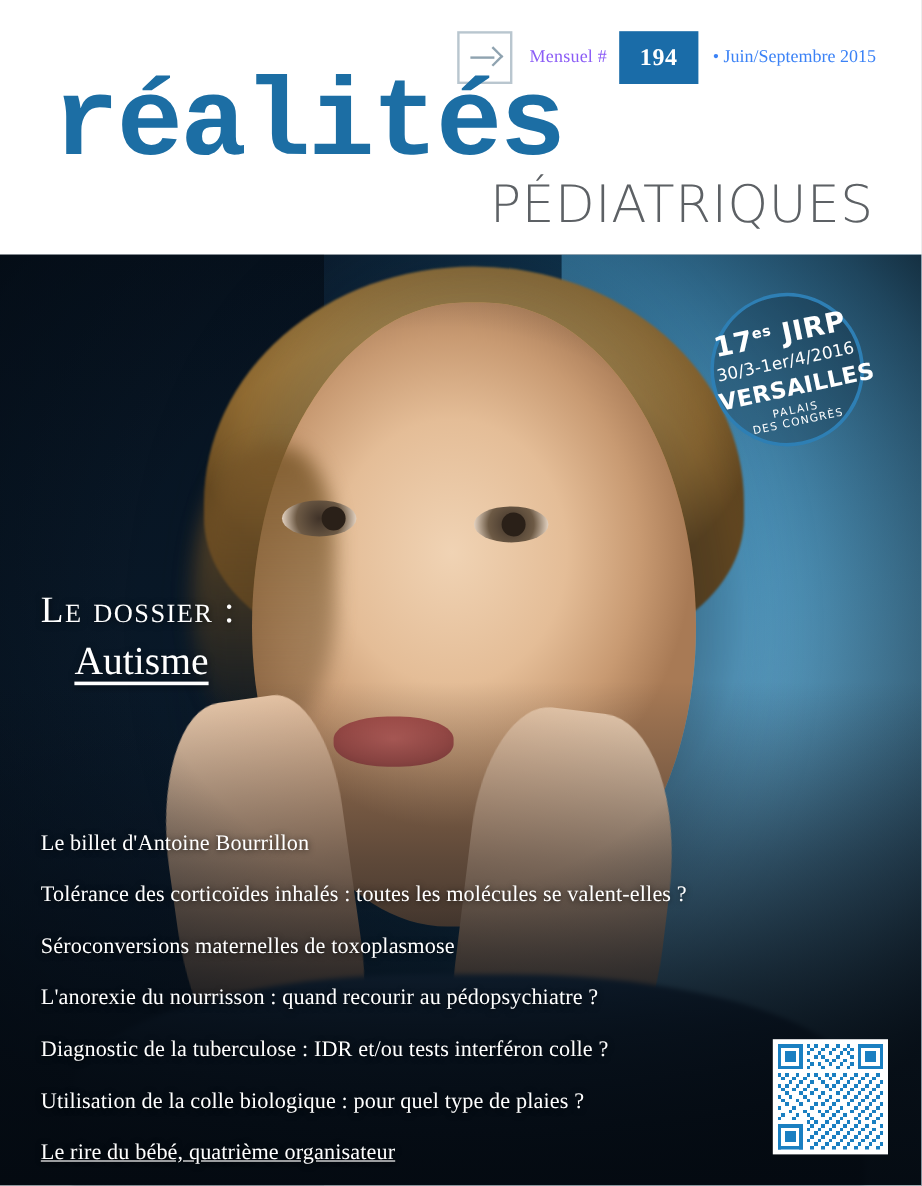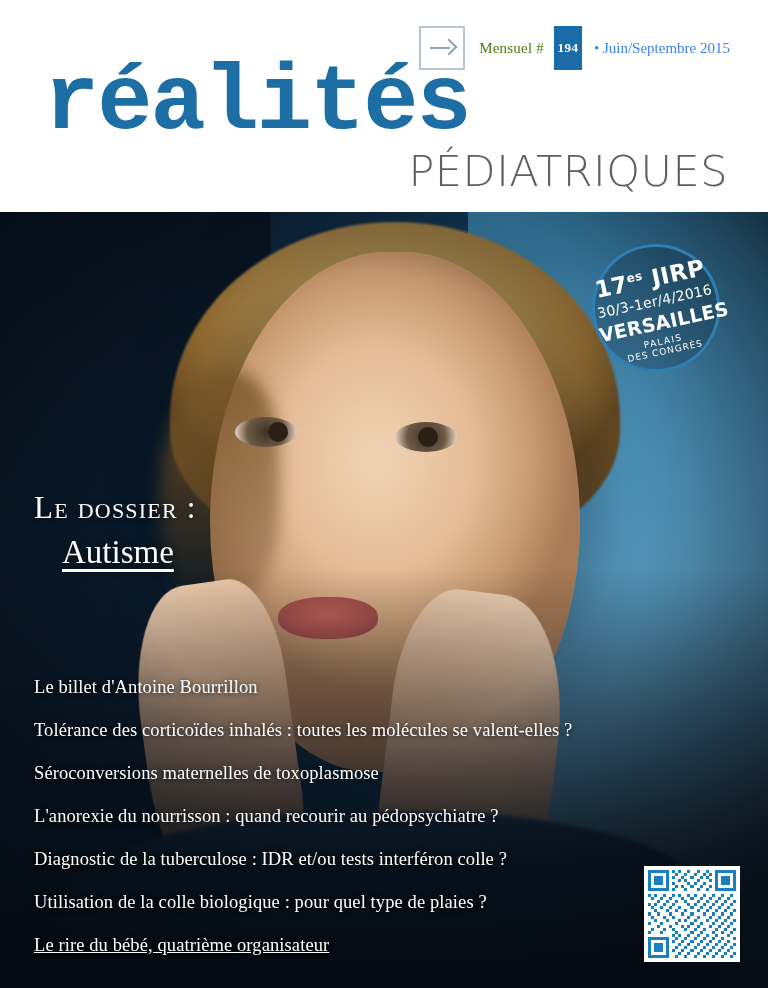"Mensuel #" .mensuel { color: #4d7c0f -> #8b5cf6 }
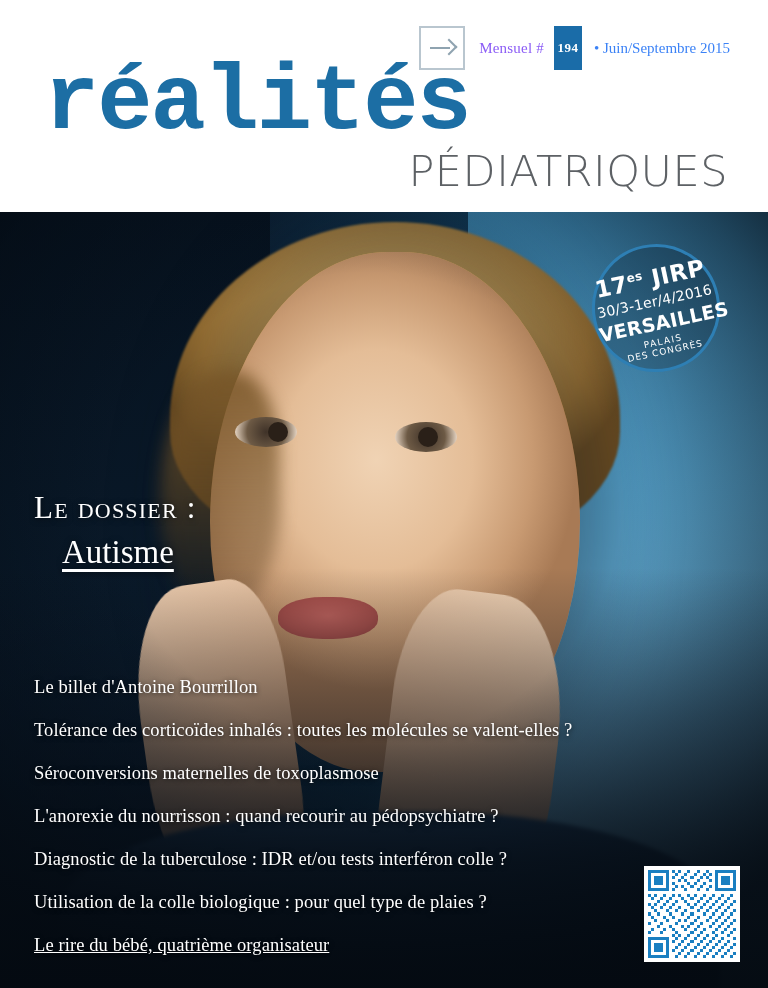"194" .issue-number-box { font-size: 13px -> 20px; width: 28px -> 66px }
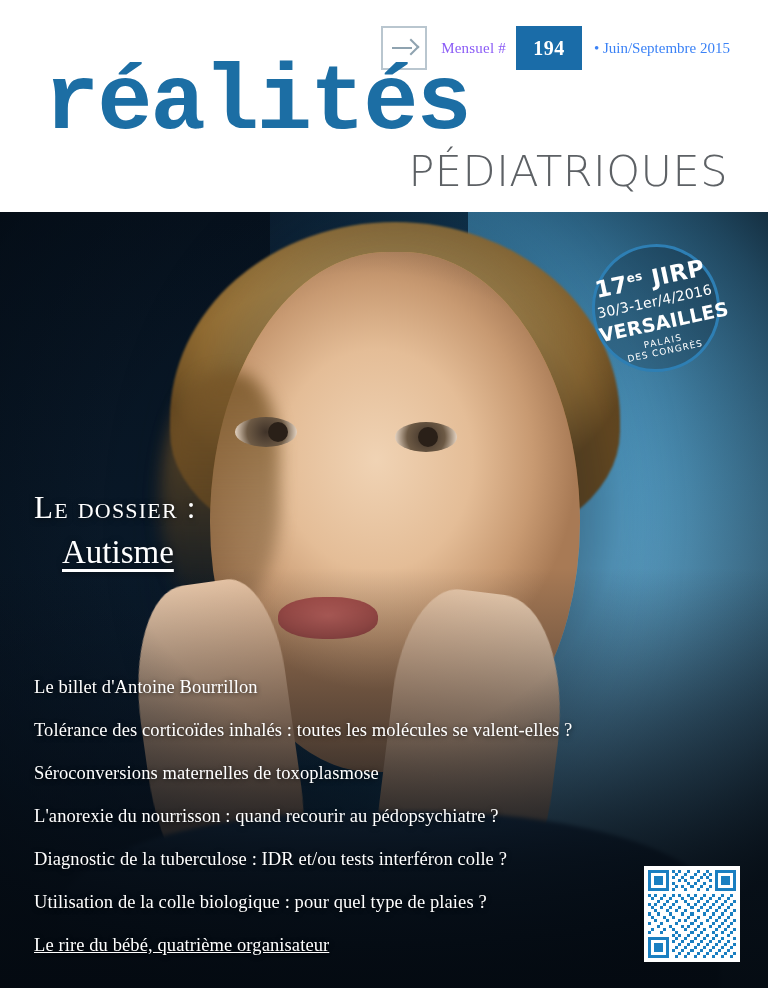"Le billet d'Antoine Bourrillon" .headlines { bottom: 32px -> 16px }
